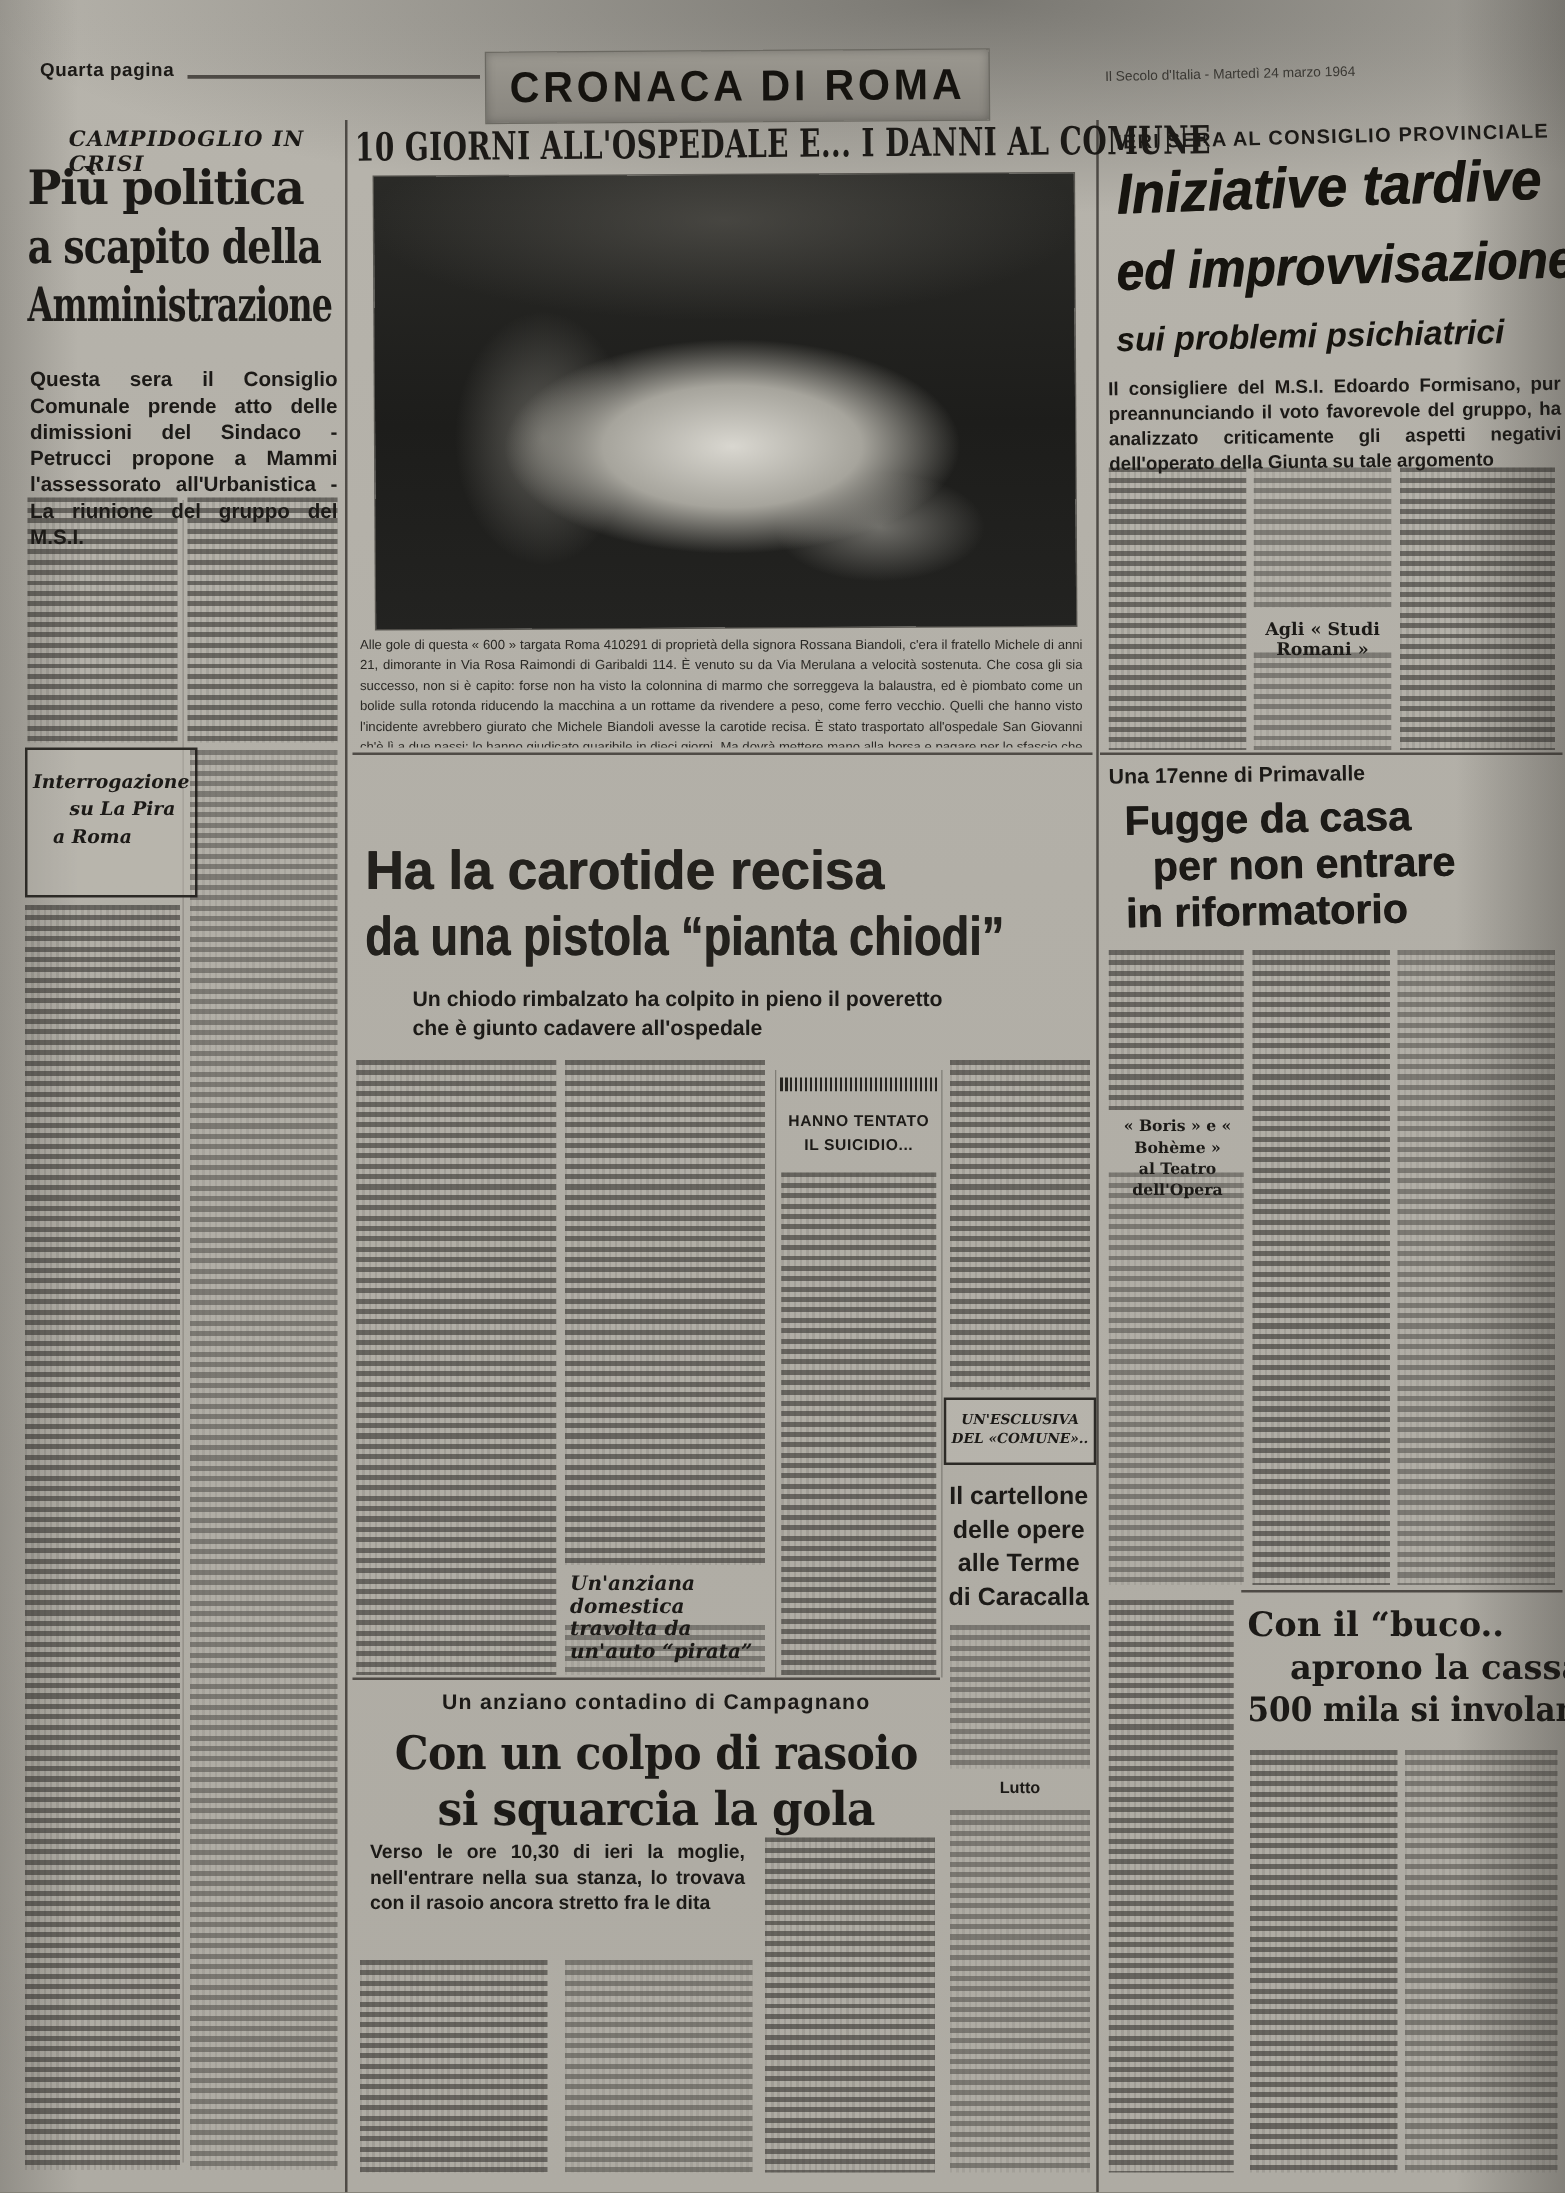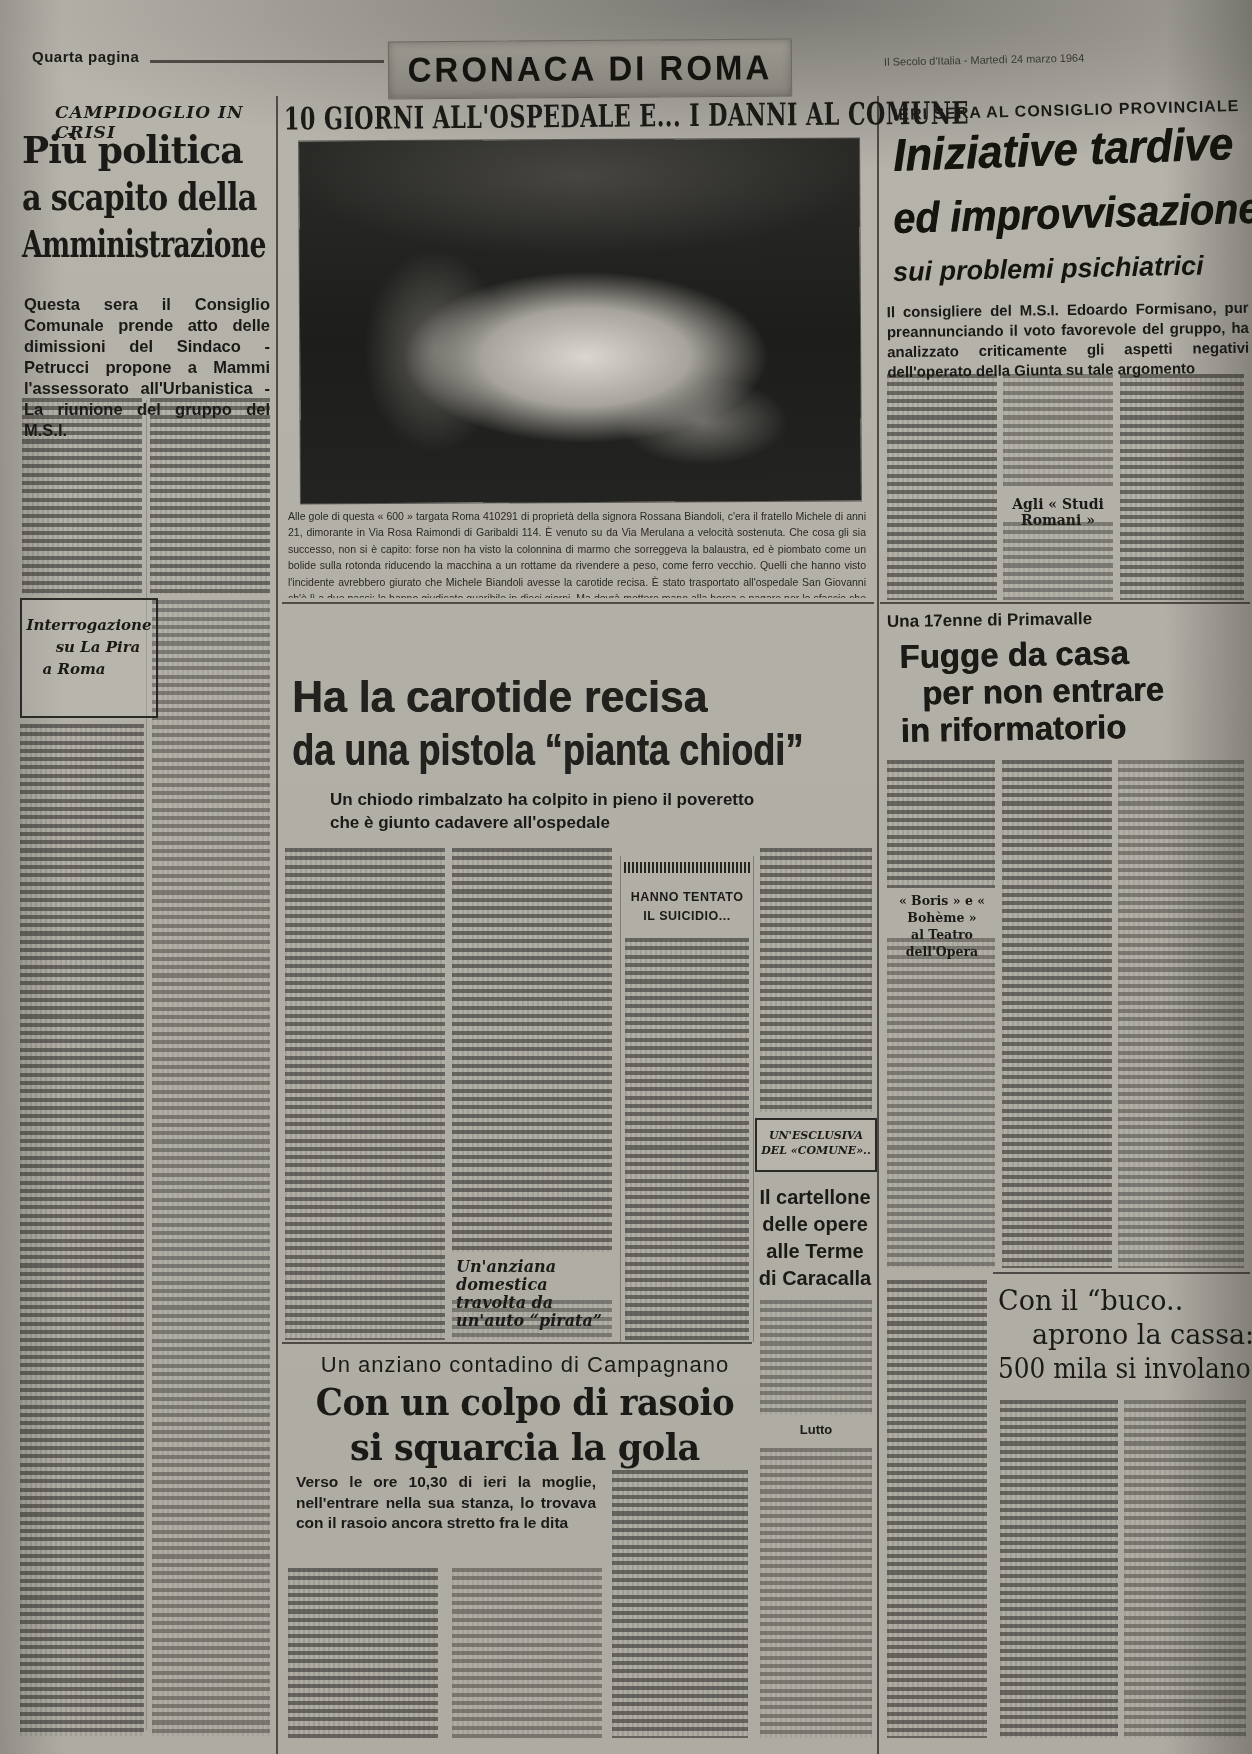"Con il “buco.." div.abs { font-weight: 400 -> 700 }
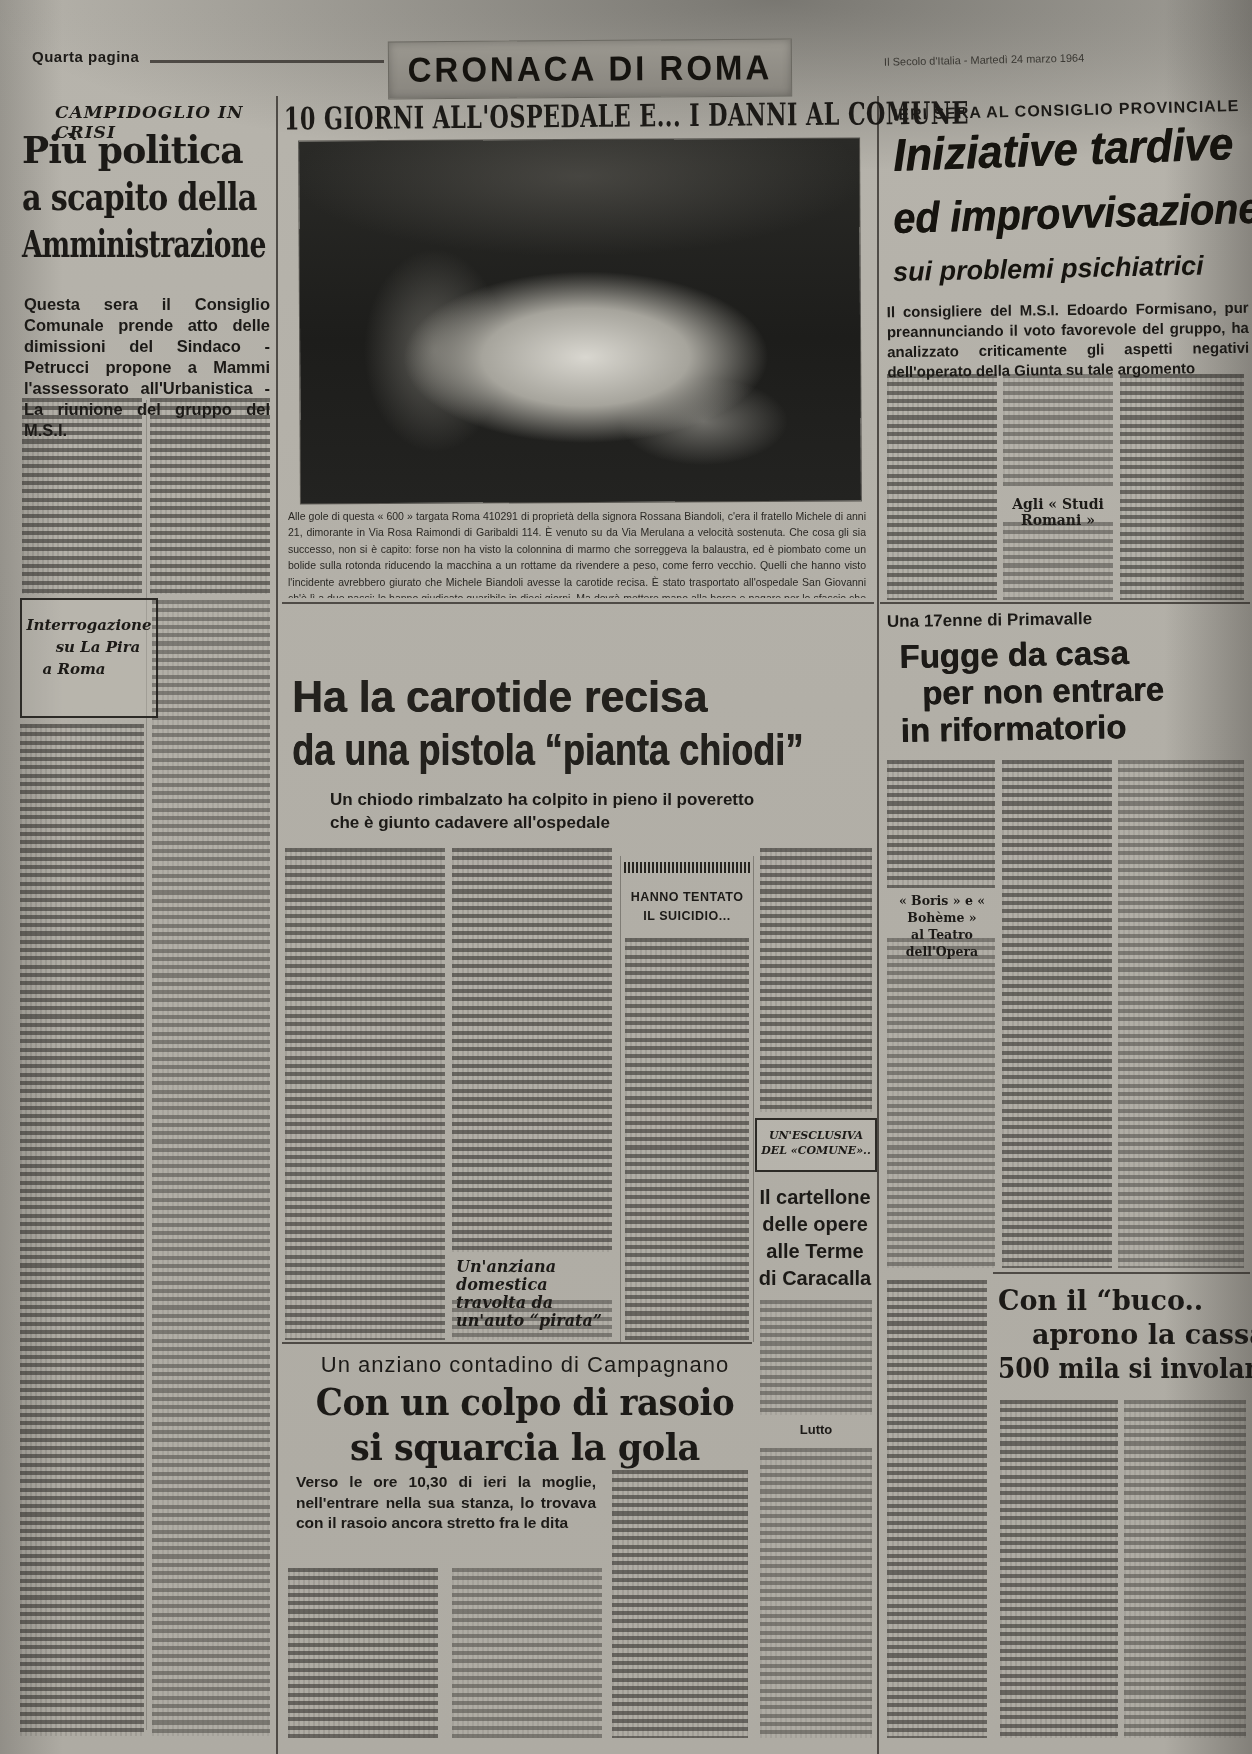"Un anziano contadino di Campagnano" div.abs { font-size: 22px -> 17px; font-weight: normal -> bold }
